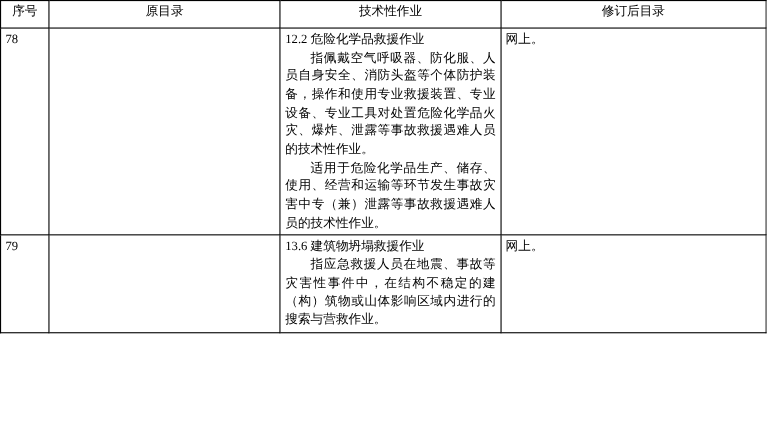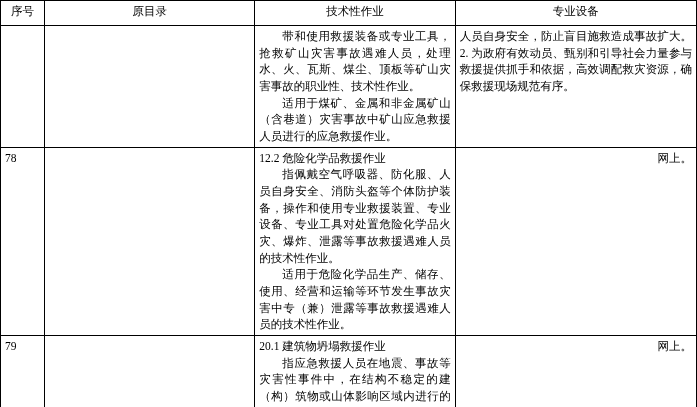"专业设备" th.hdr { text: 专业设备 -> 修订后目录 }
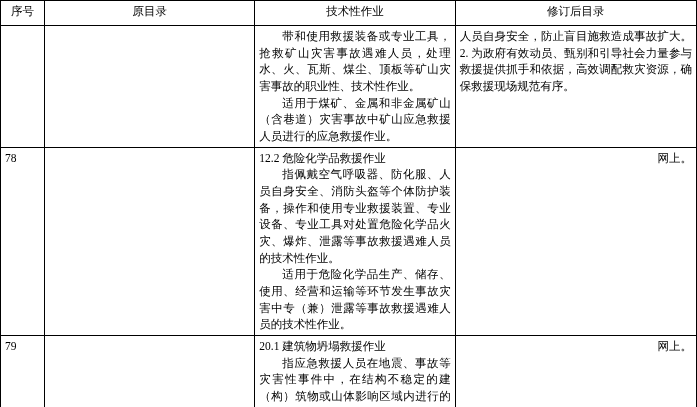"带和使用救援装备或专业工具，抢救矿山灾害事故遇难人员，处理水、火、瓦斯、煤尘、顶" tr { html: <tr> <td></td> <td></td> <td> <p>带和使用救援装备或专业工具，抢救矿山灾害事故遇难人员，处理水、火、瓦斯、煤尘、顶板等矿山灾害事故的职业性、技术性作业。</p> <p>适用于煤矿、金属和非金属矿山（含巷道）灾害事故中矿山应急救援人员进行的应急救援作业。</p> </td> <td> <p>人员自身安全，防止盲目施救造成事故扩大。2. 为政府有效动员、甄别和引导社会力量参与救援提供抓手和依据，高效调配救灾资源，确保救援现场规范有序。</p> </td> </tr> -> none }
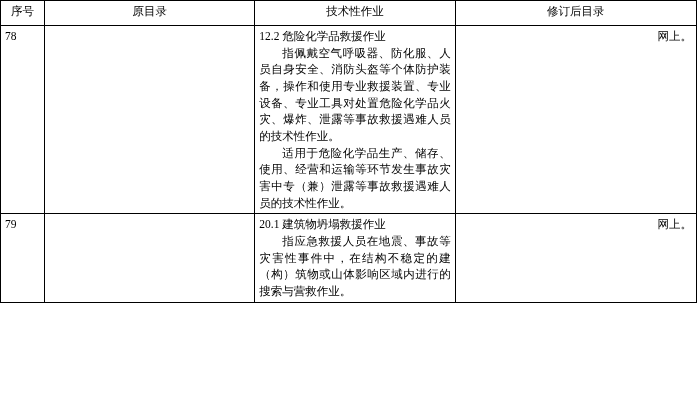"网上。" .note { text-align: right -> left }
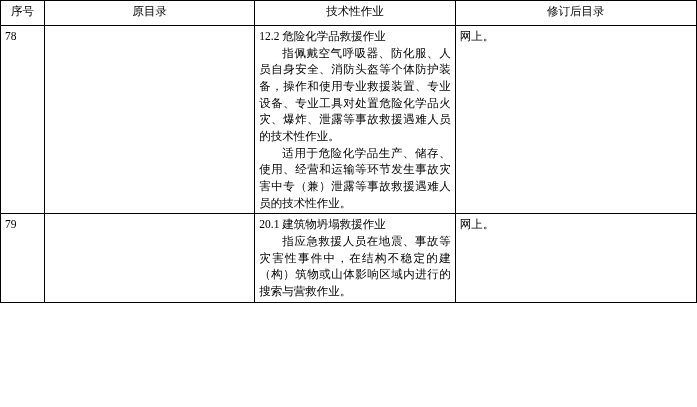"20.1 建筑物坍塌救援作业" p.para { text: 20.1 -> 13.6 }
